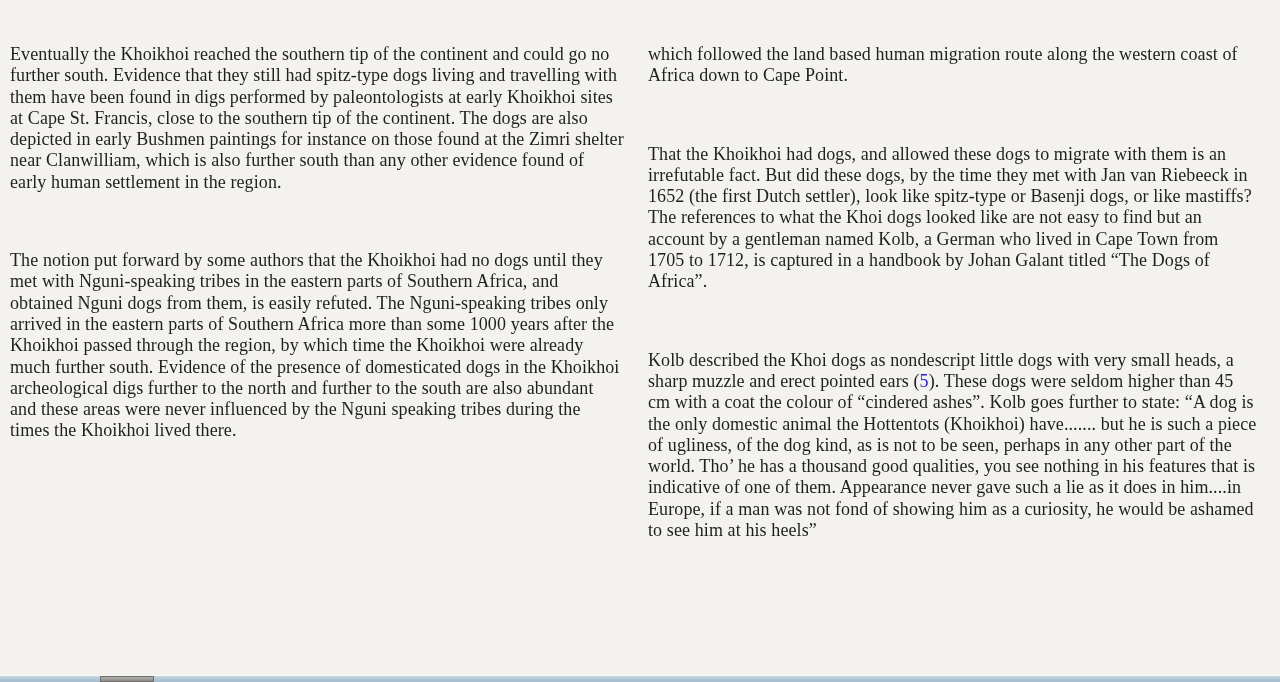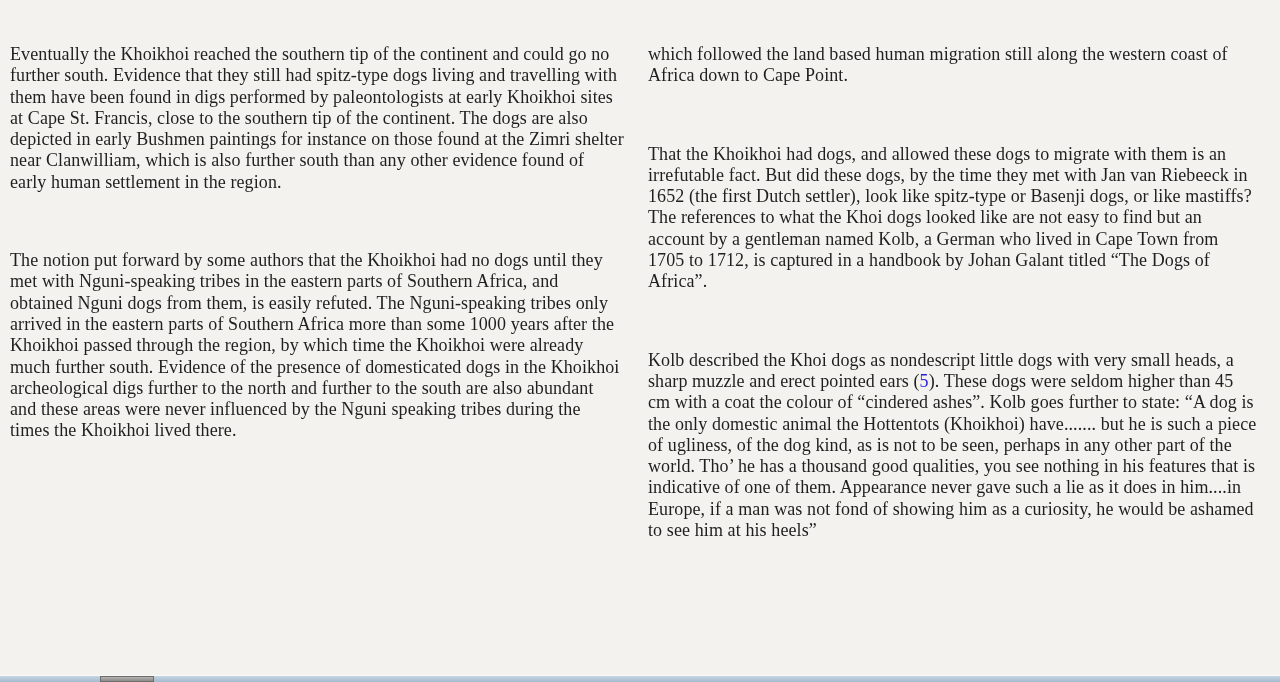"which followed the land based" p { text: still -> route }
